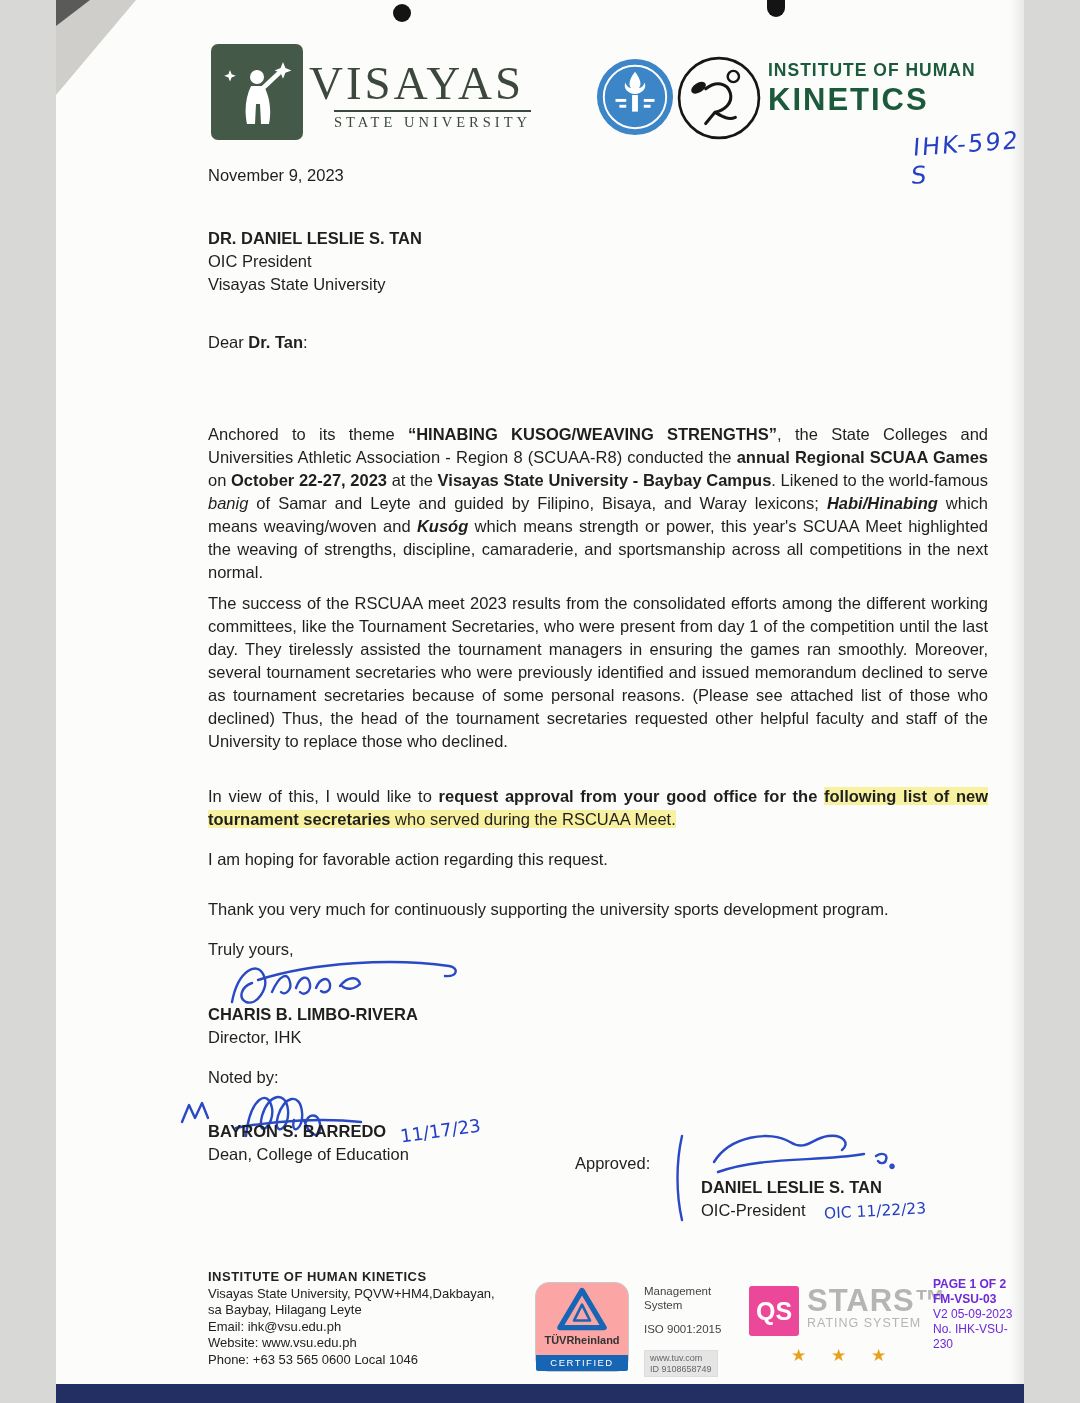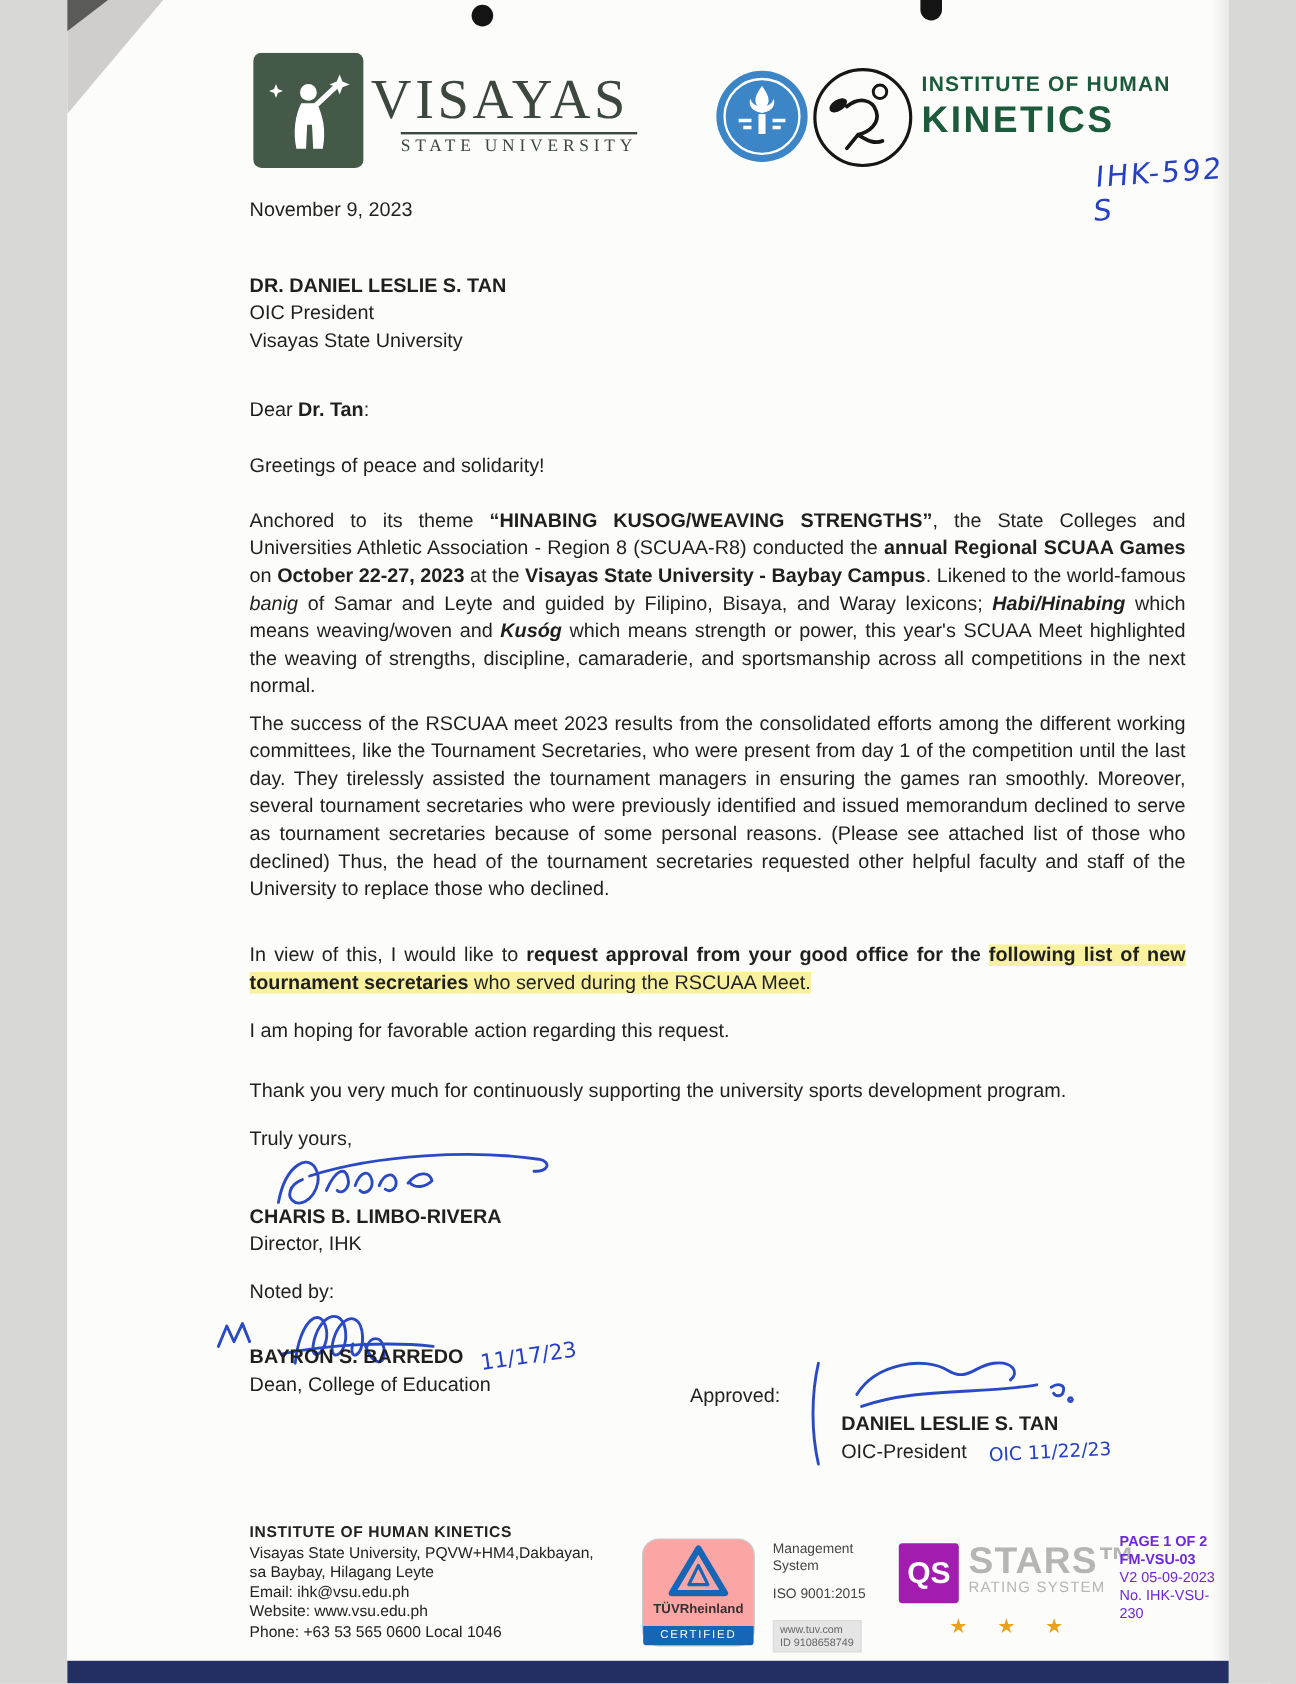"Greetings of peace and solidarity!" div.blk { html: <div>Greetings of peace and solidarity!</div> -> none }
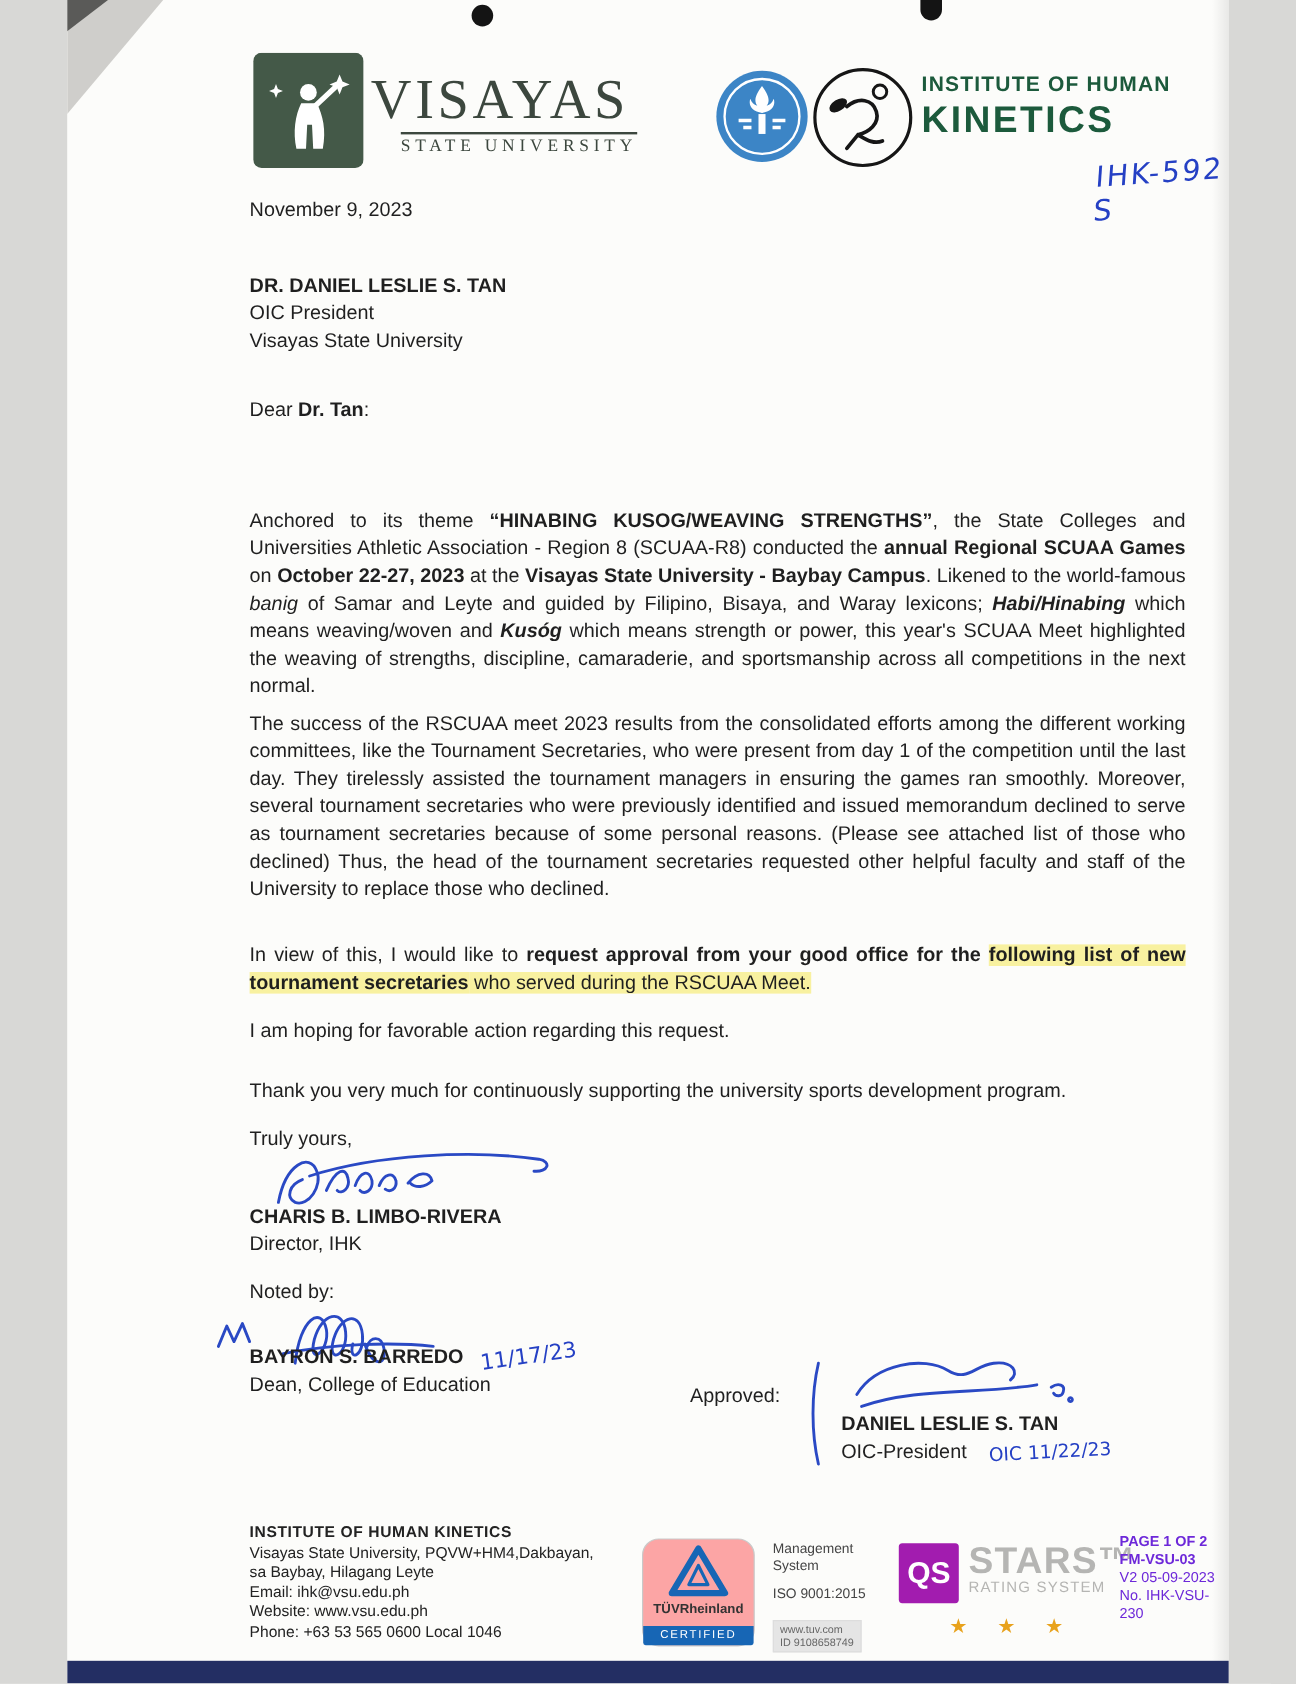"QS" .qs-sq { background: #a21caf -> #ec4899 }
